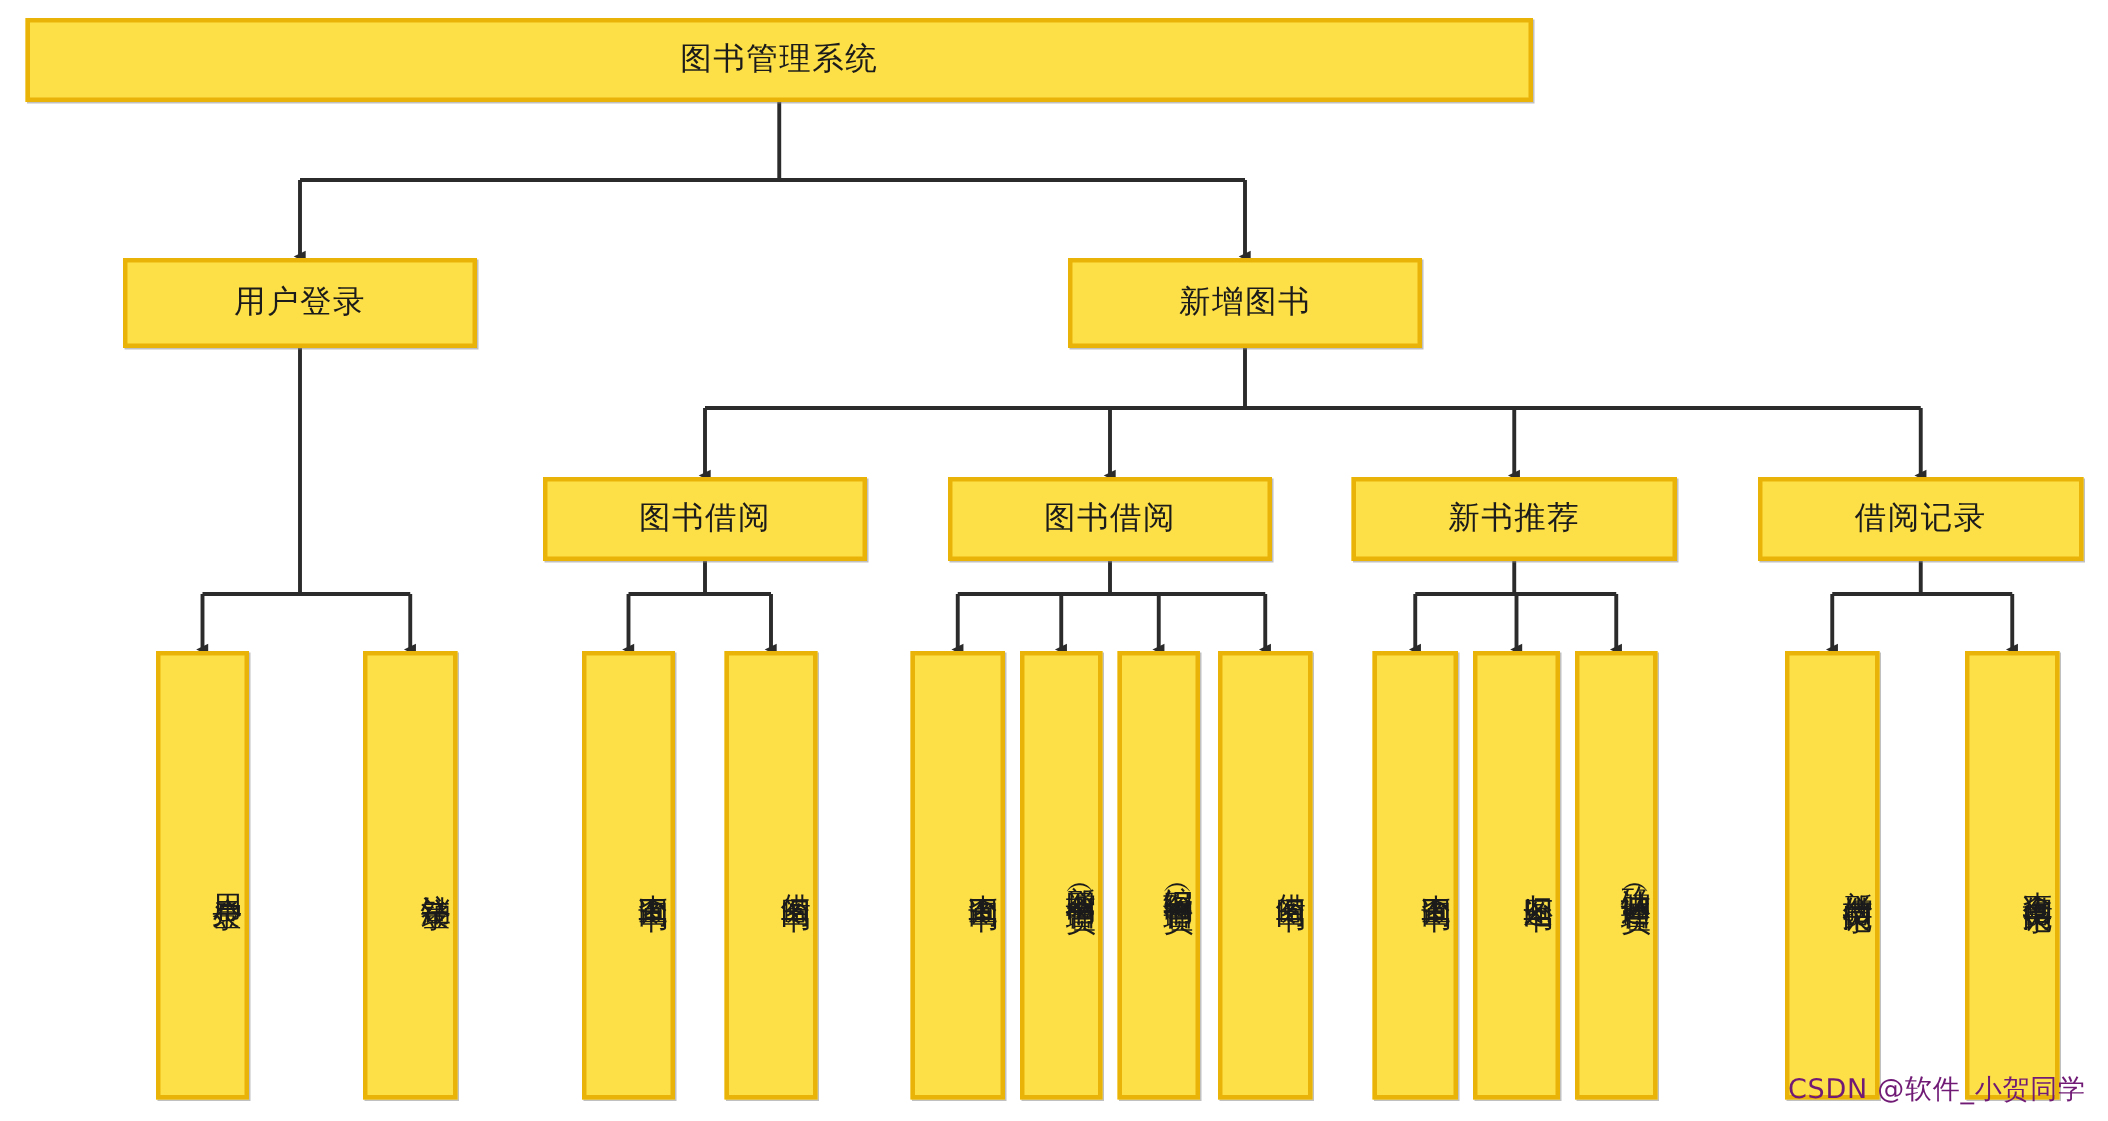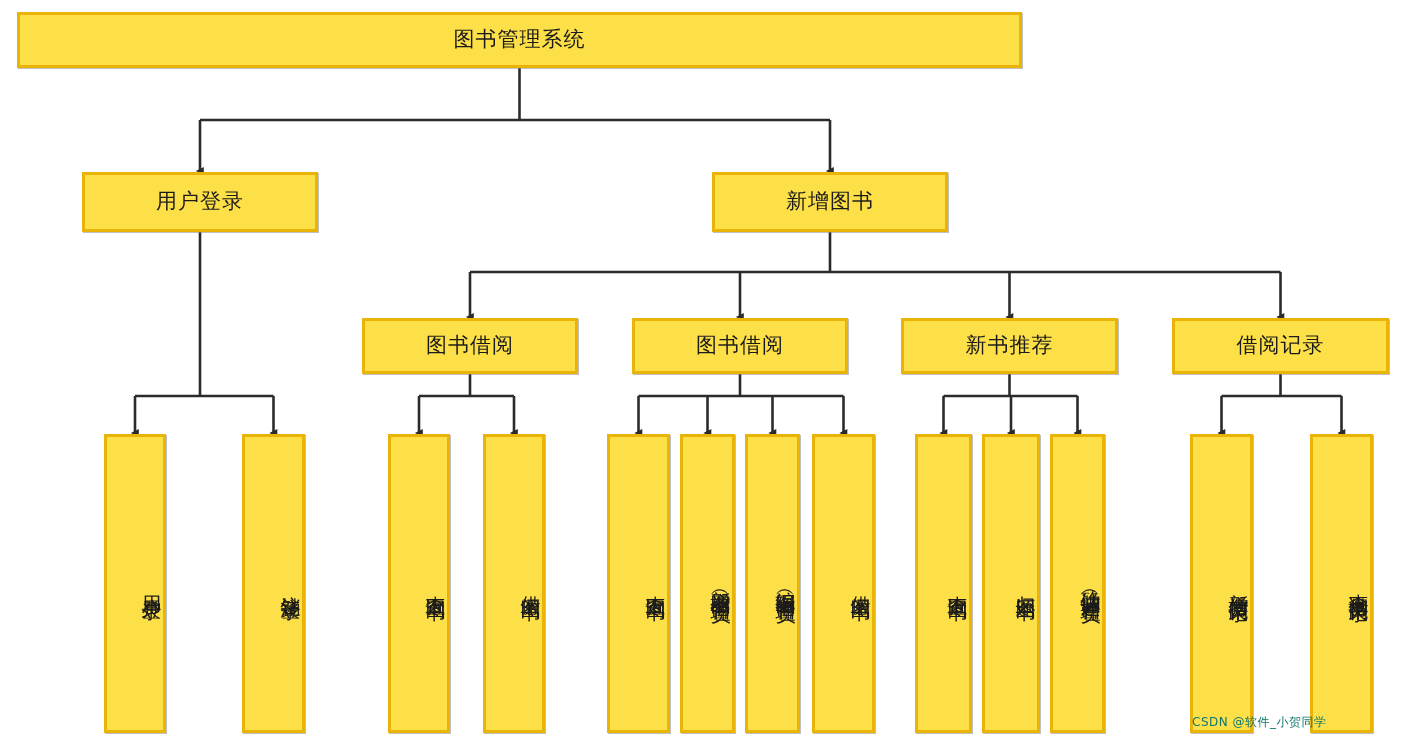"CSDN @软件_小贺同学" .watermark { color: #0f766e -> #701a75; font-size: 12px -> 18px }
